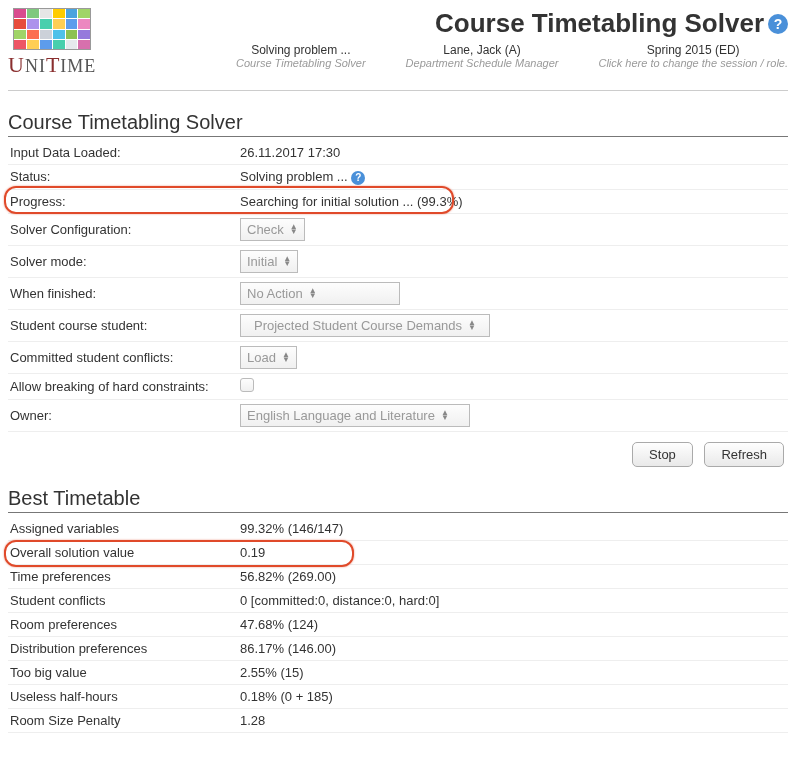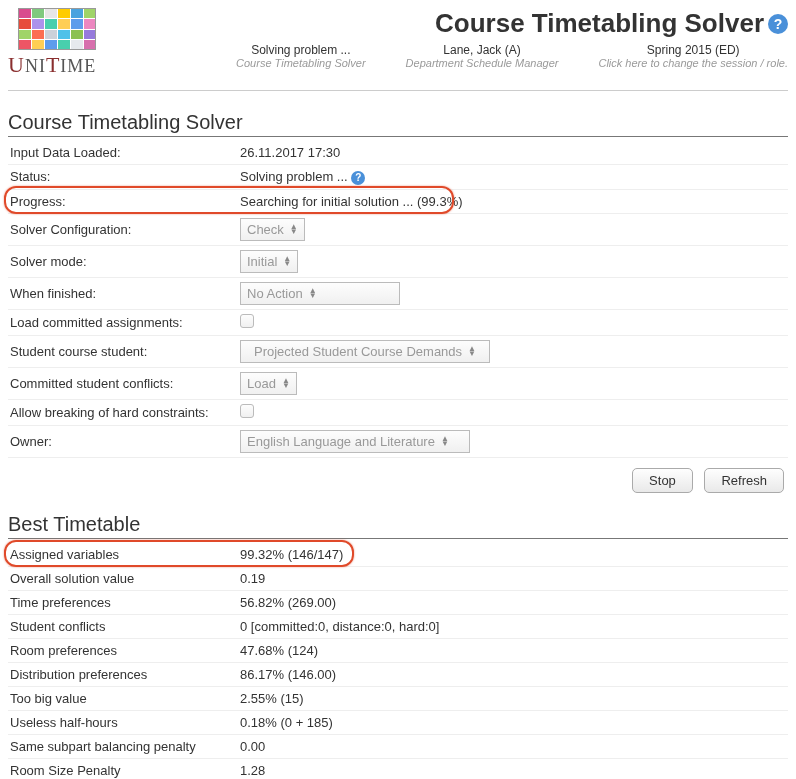"UNITIME" .logo-block { align-items: flex-end -> center }
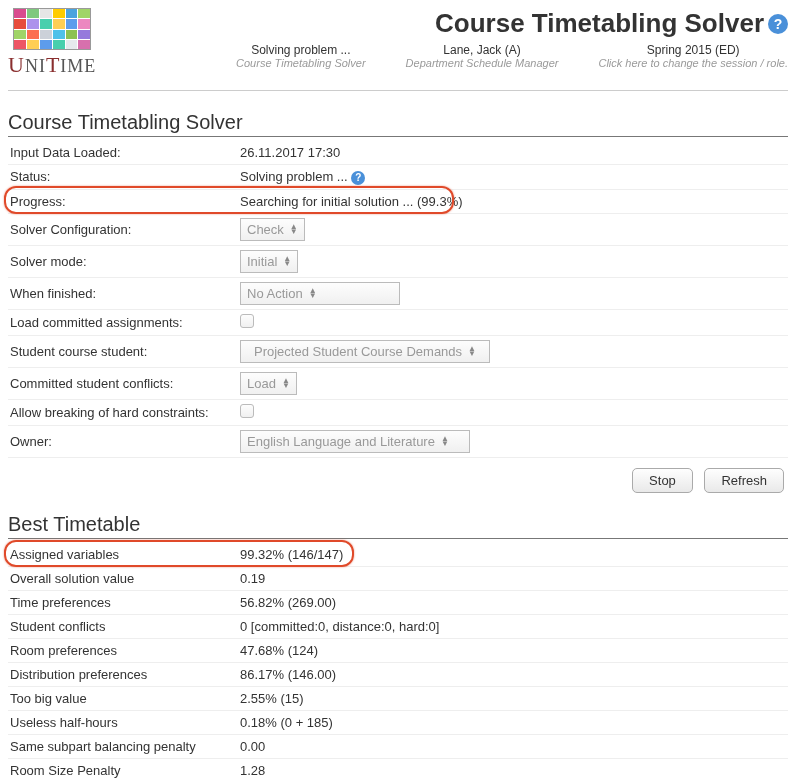"Load committed assignments:" tr { html: <tr> <td>Load committed assignments:</td> <td><span></span></td> </tr> -> none }
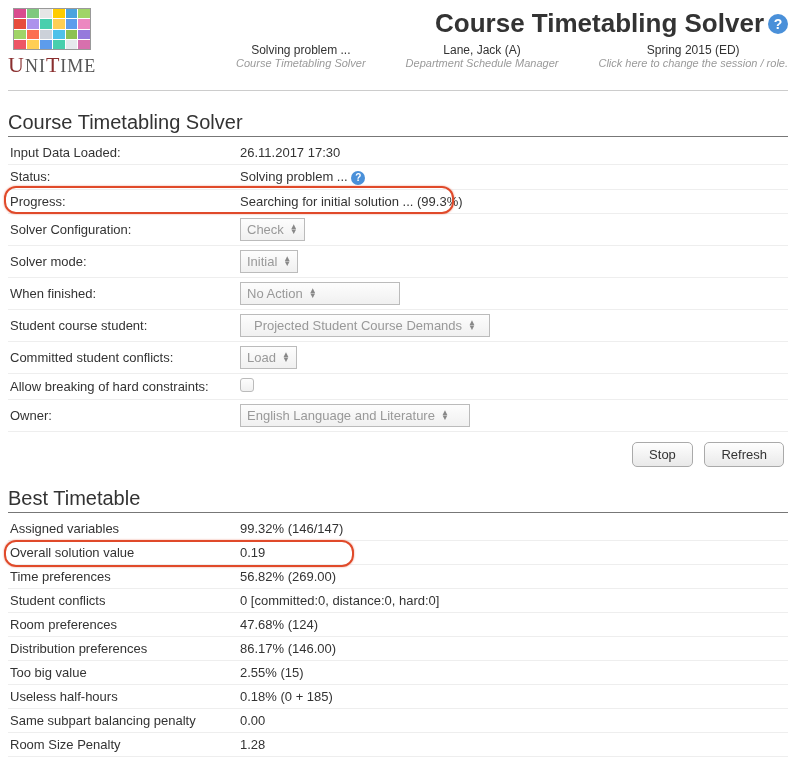"Same subpart balancing penalty" tr { html: <tr> <td>Same subpart balancing penalty</td> <td>0.00</td> </tr> -> none }
